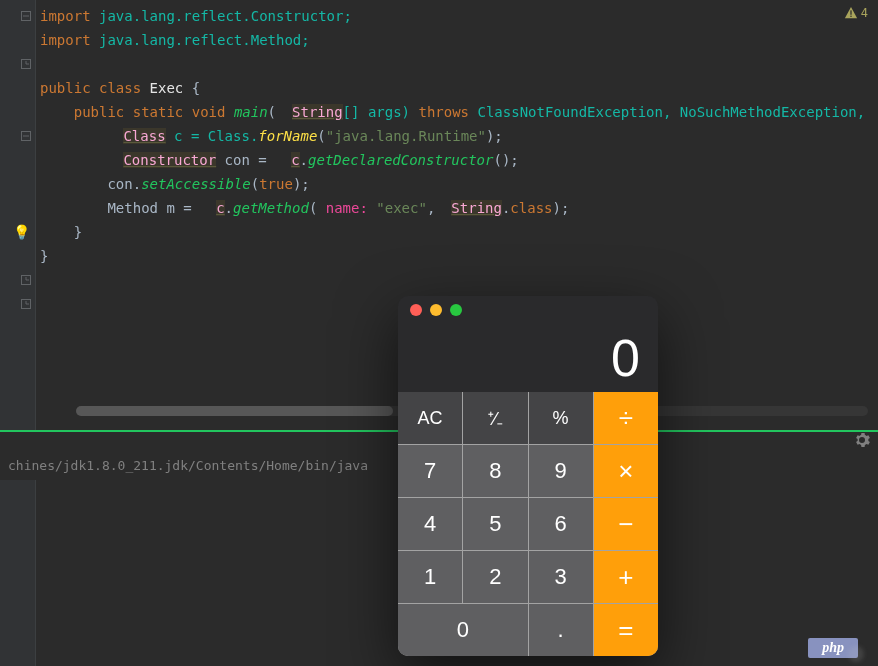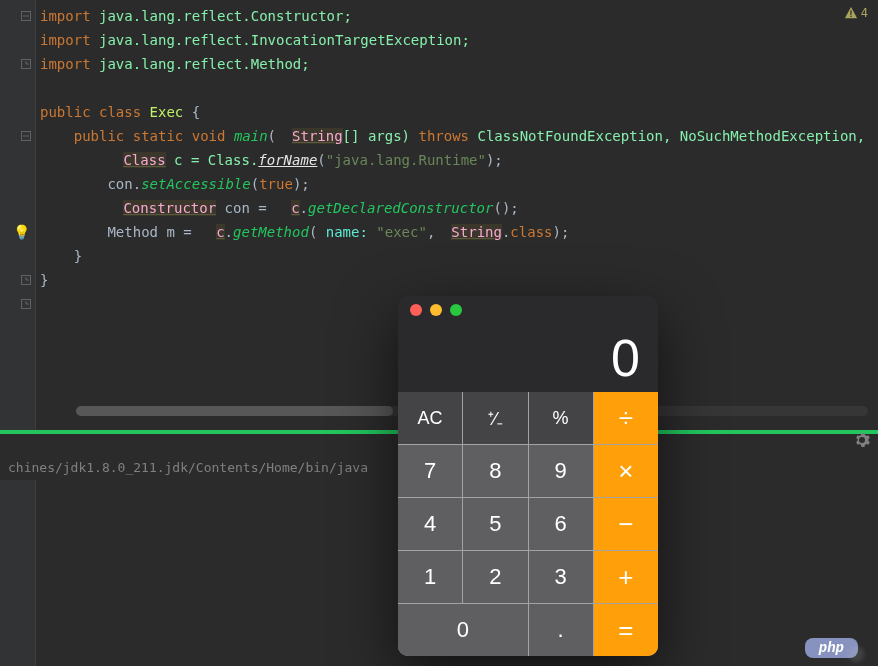"java.lang.reflect.Constructor;" .cls { color: #86efac -> #14b8a6 }
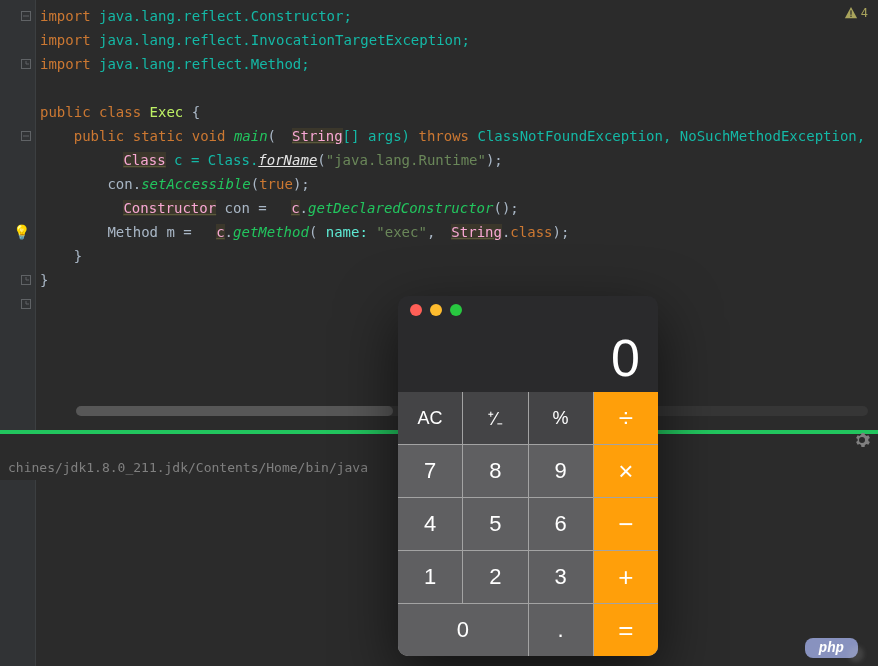"import java.lang.reflect.InvocationTargetException;" div.code-line { html: <div><span>import</span><span> java.lang.reflect.InvocationTargetException;</span></div> -> none }
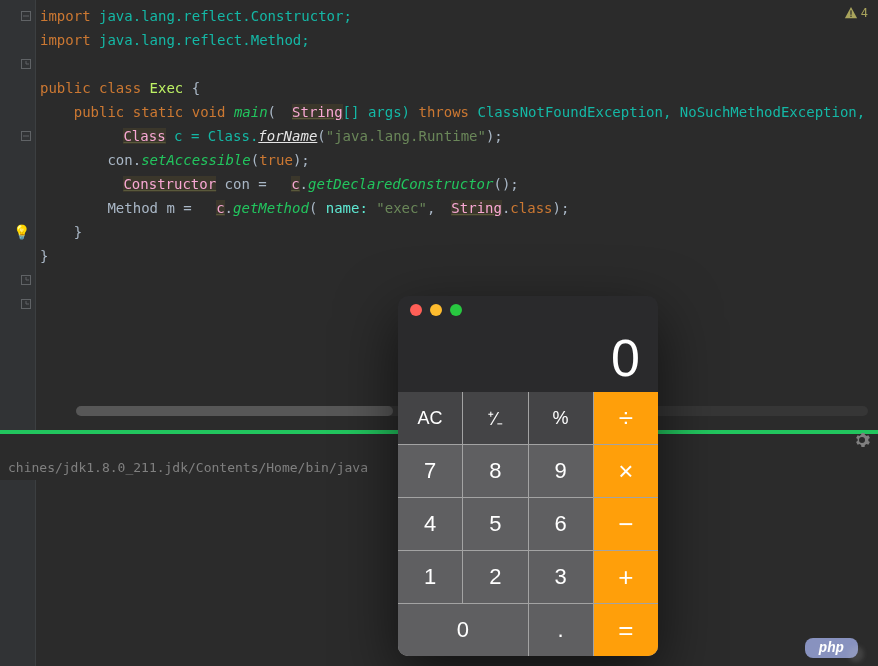"Exec" .classname { color: #bef264 -> #e5e5e5 }
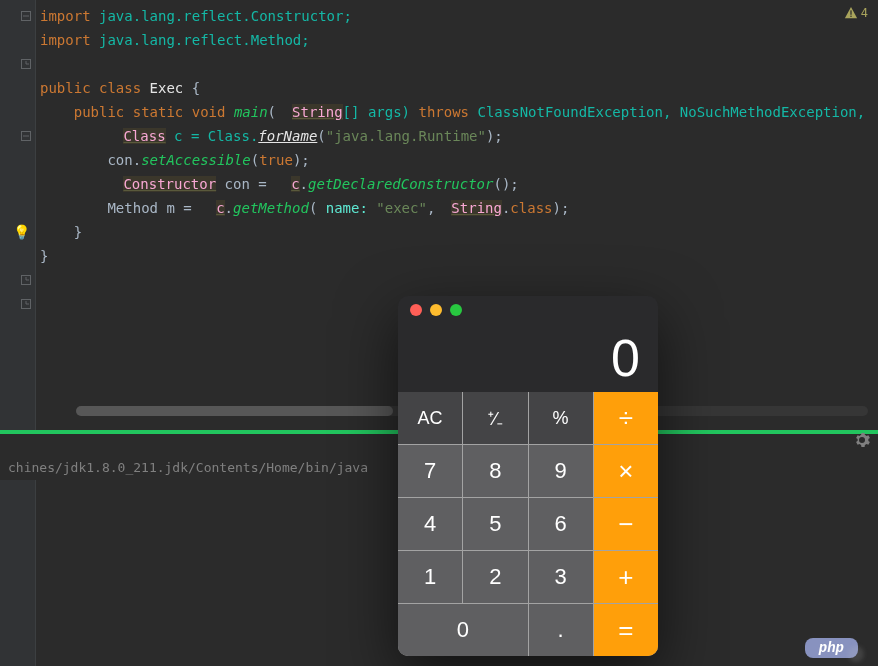"forName" .method-static { color: #e5e5e5 -> #fde047; text-decoration: underline -> none }
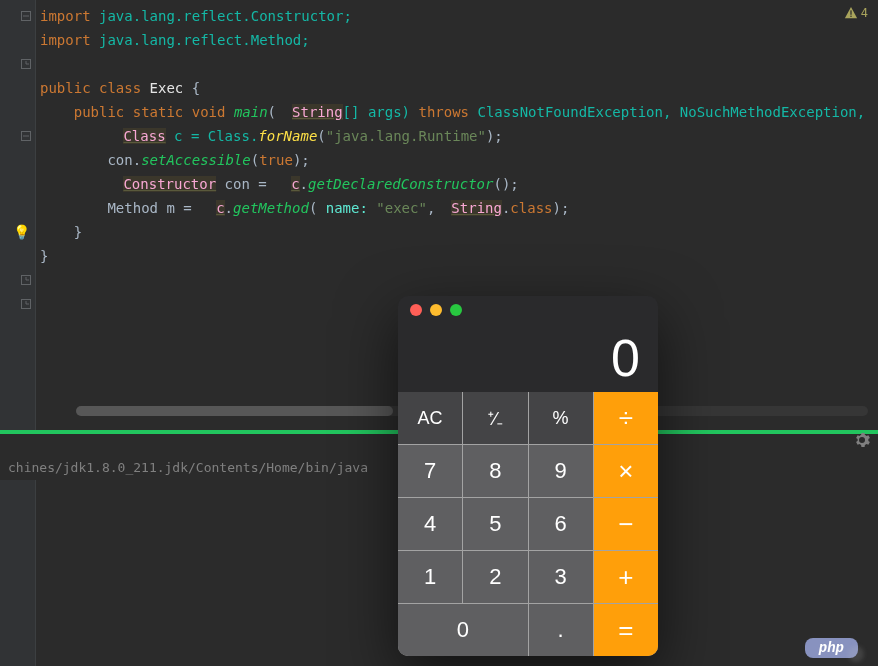"con.setAccessible(true);" div.code-line { order: before "Constructor con =" -> after "Constructor con =" }
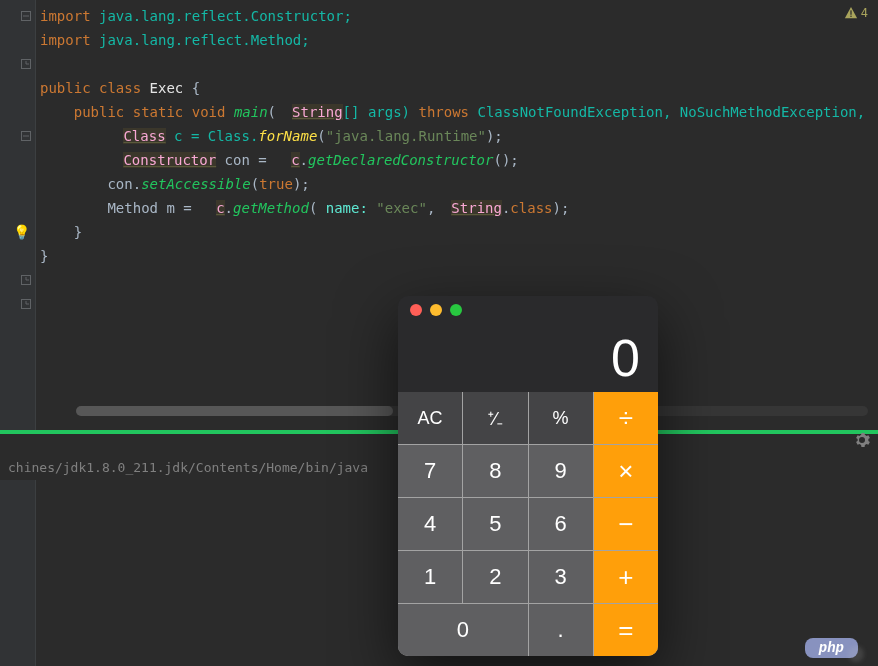"name:" .hint { color: #5eead4 -> #ec4899 }
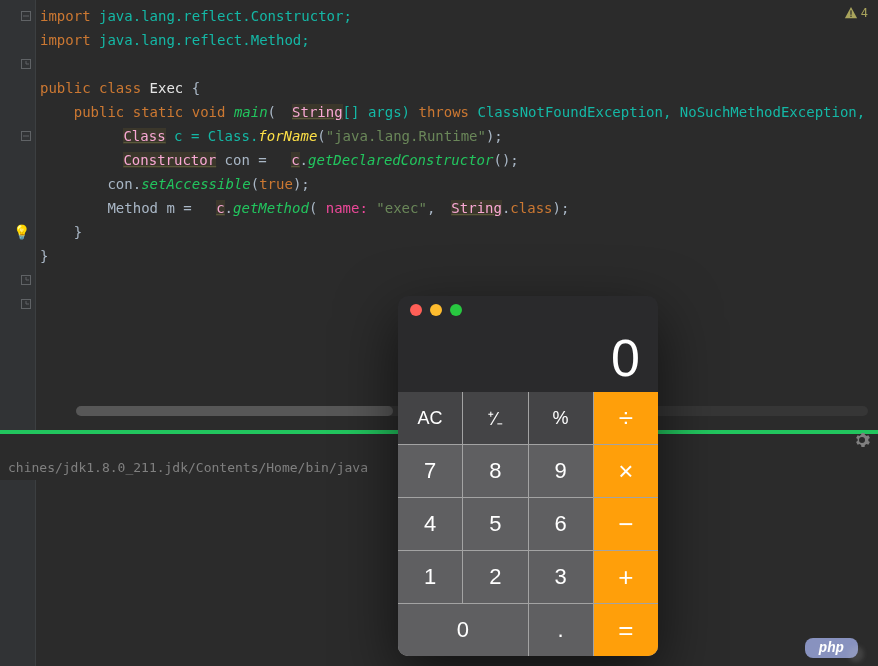"chines/jdk1.8.0_211.jdk/Contents/Home/bi" .run-panel { border-top: 4px solid #22c55e -> 2px solid #22c55e }
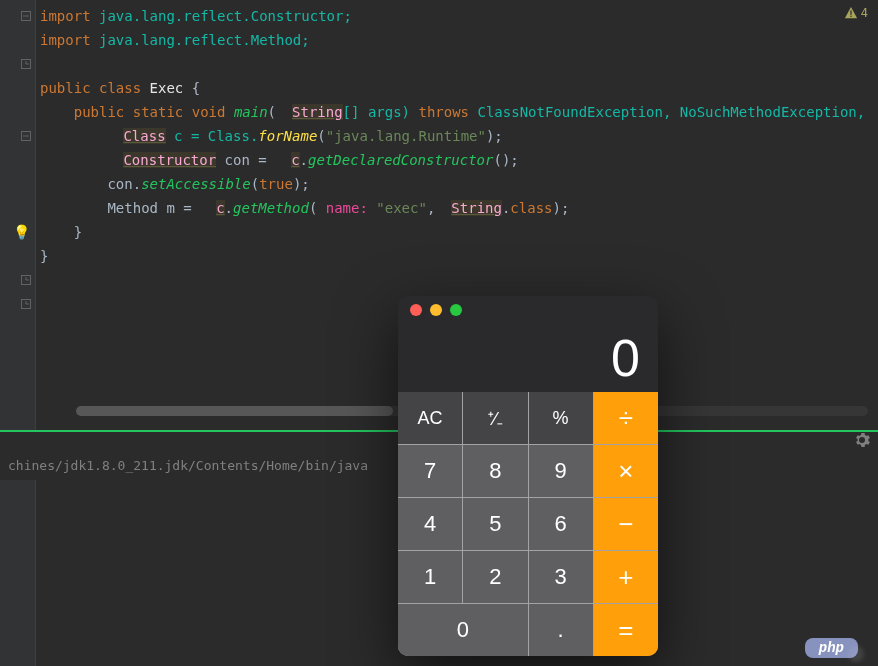"php" .php-badge { border-radius: 8px -> 2px; font-family: Liberation Mono, monospace -> Liberation Serif, serif }
